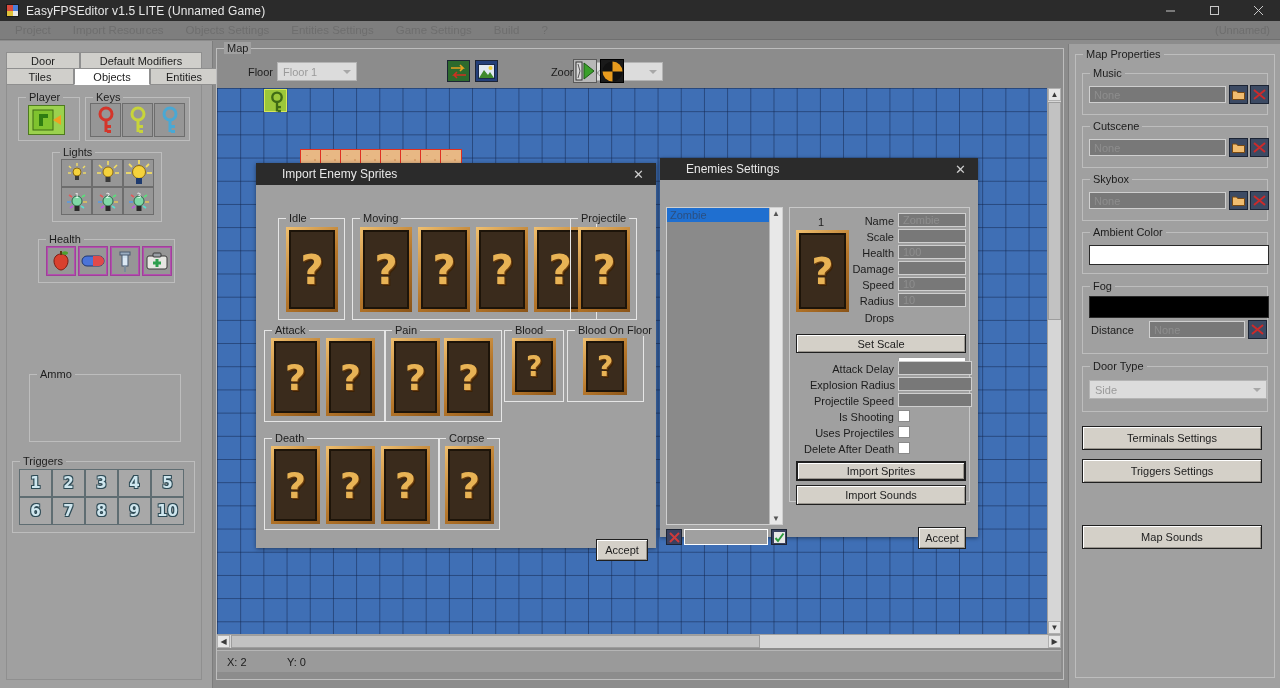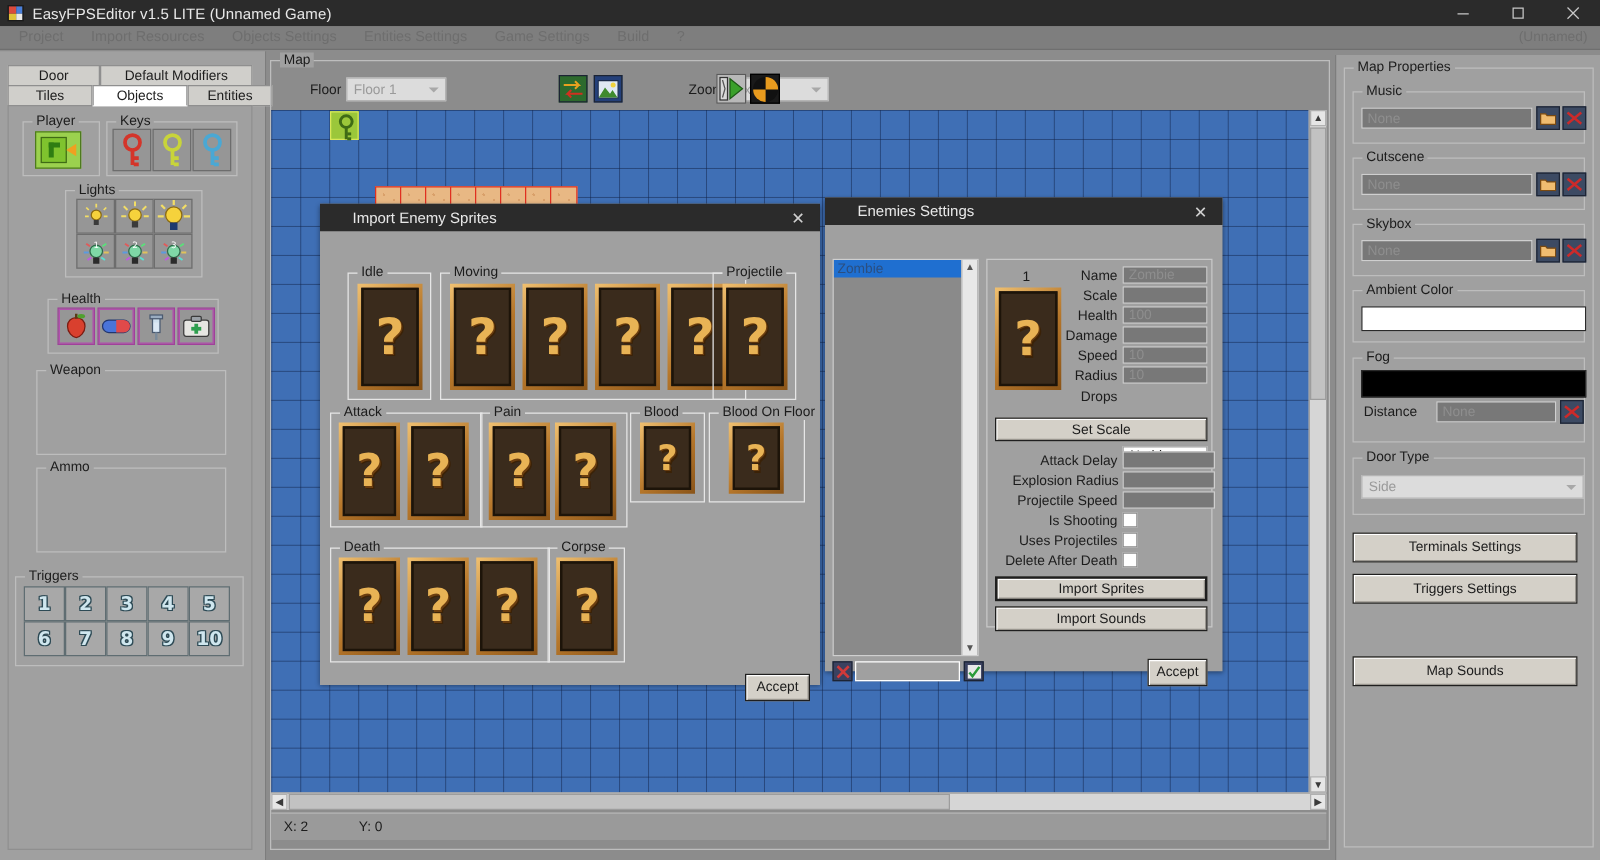"Weapon" div.groupbox { html: <div> <span>Weapon</span> </div> -> none }
